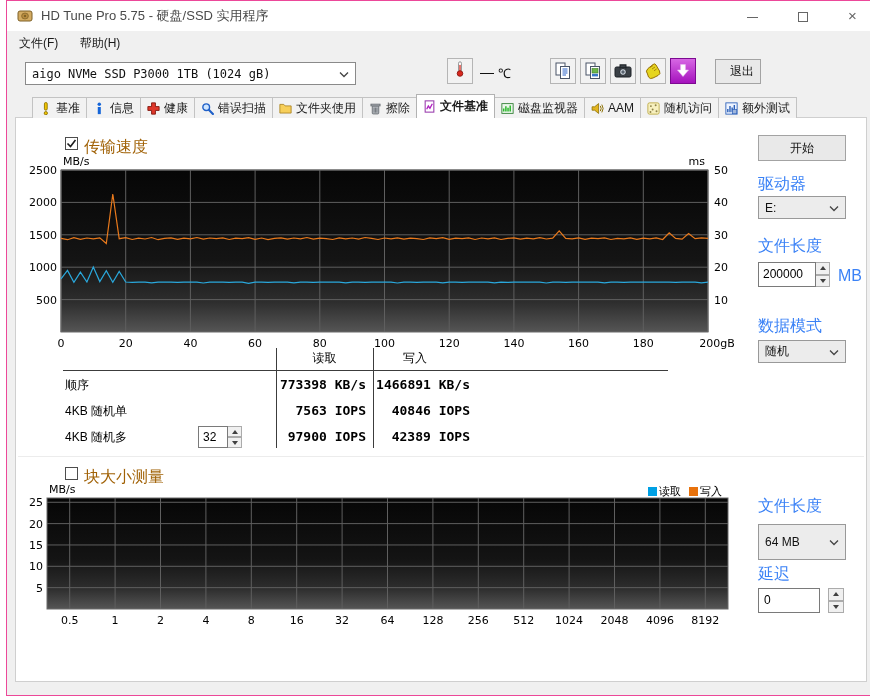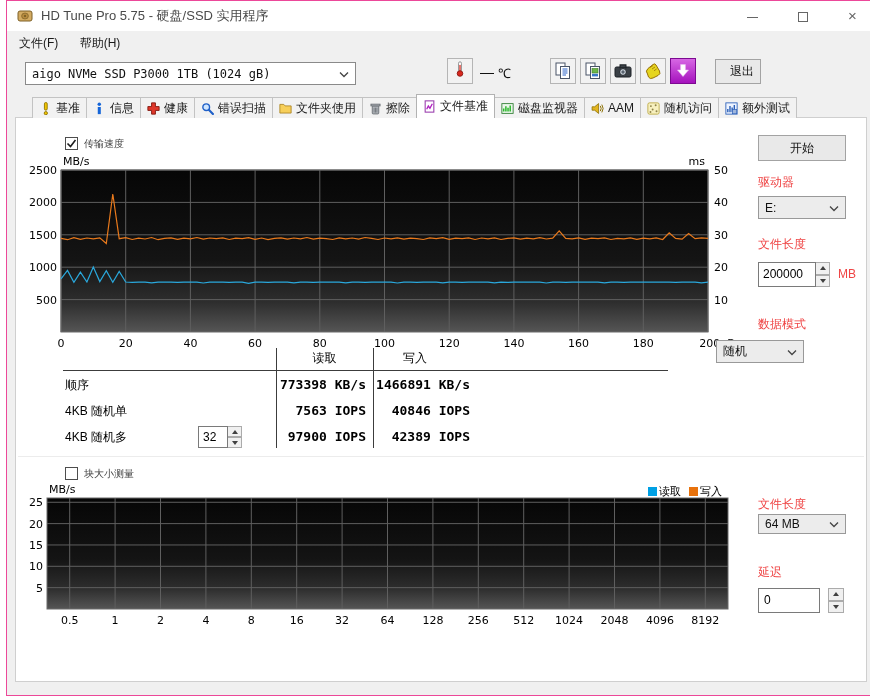"文件基准" .tab.active { font-weight: none -> bold }
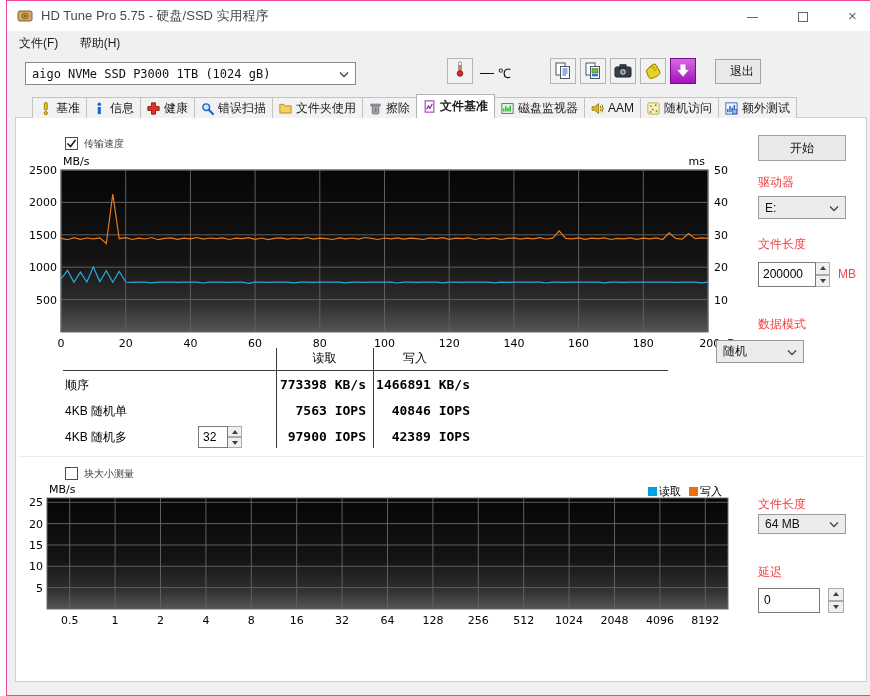"传输速度" .cb-label { color: #404040 -> #a16207; font-size: 10px -> 16px }
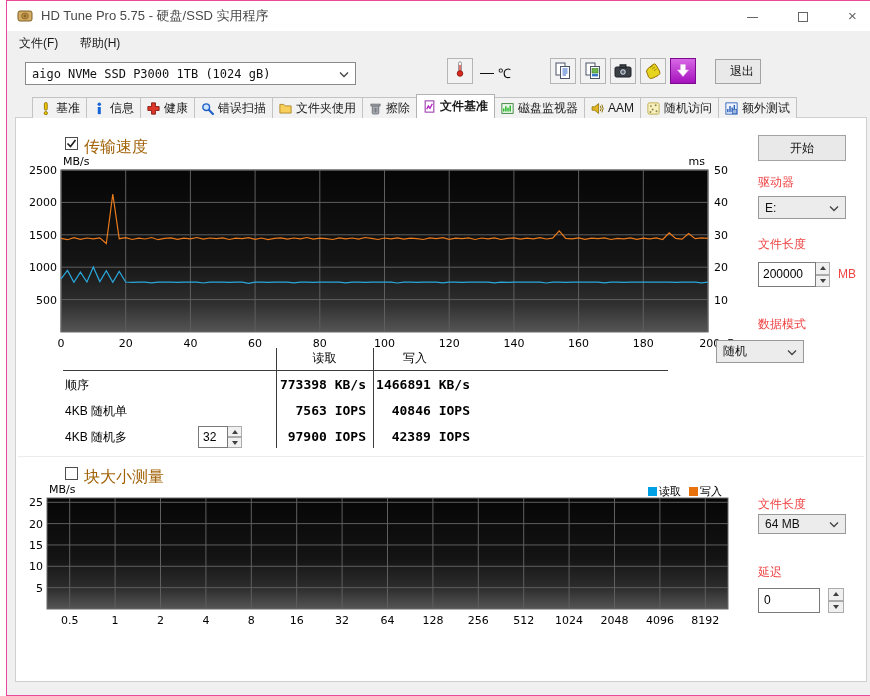"驱动器" .side-label { color: #ef4444 -> #3b82f6; font-size: 12px -> 16px }
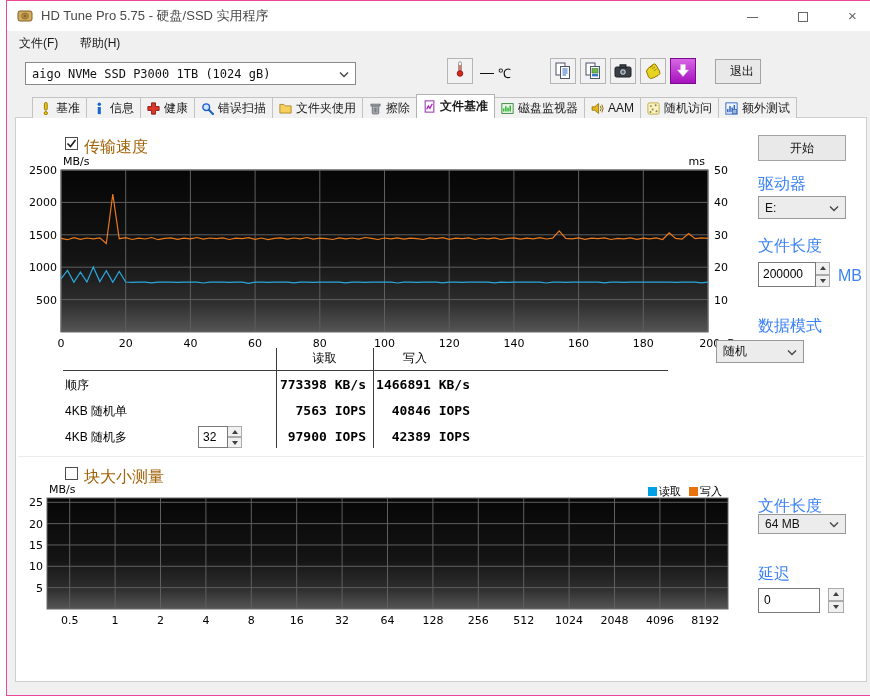"随机" div.combo { left: 700px -> 742px }
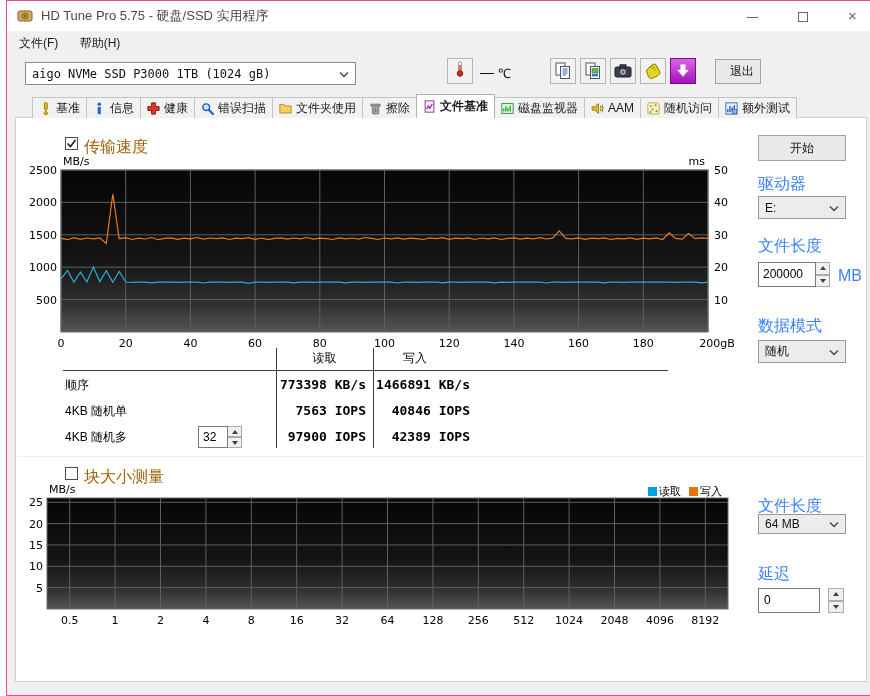"64 MB" div.combo { height: 20px -> 36px; top: 396px -> 406px }
